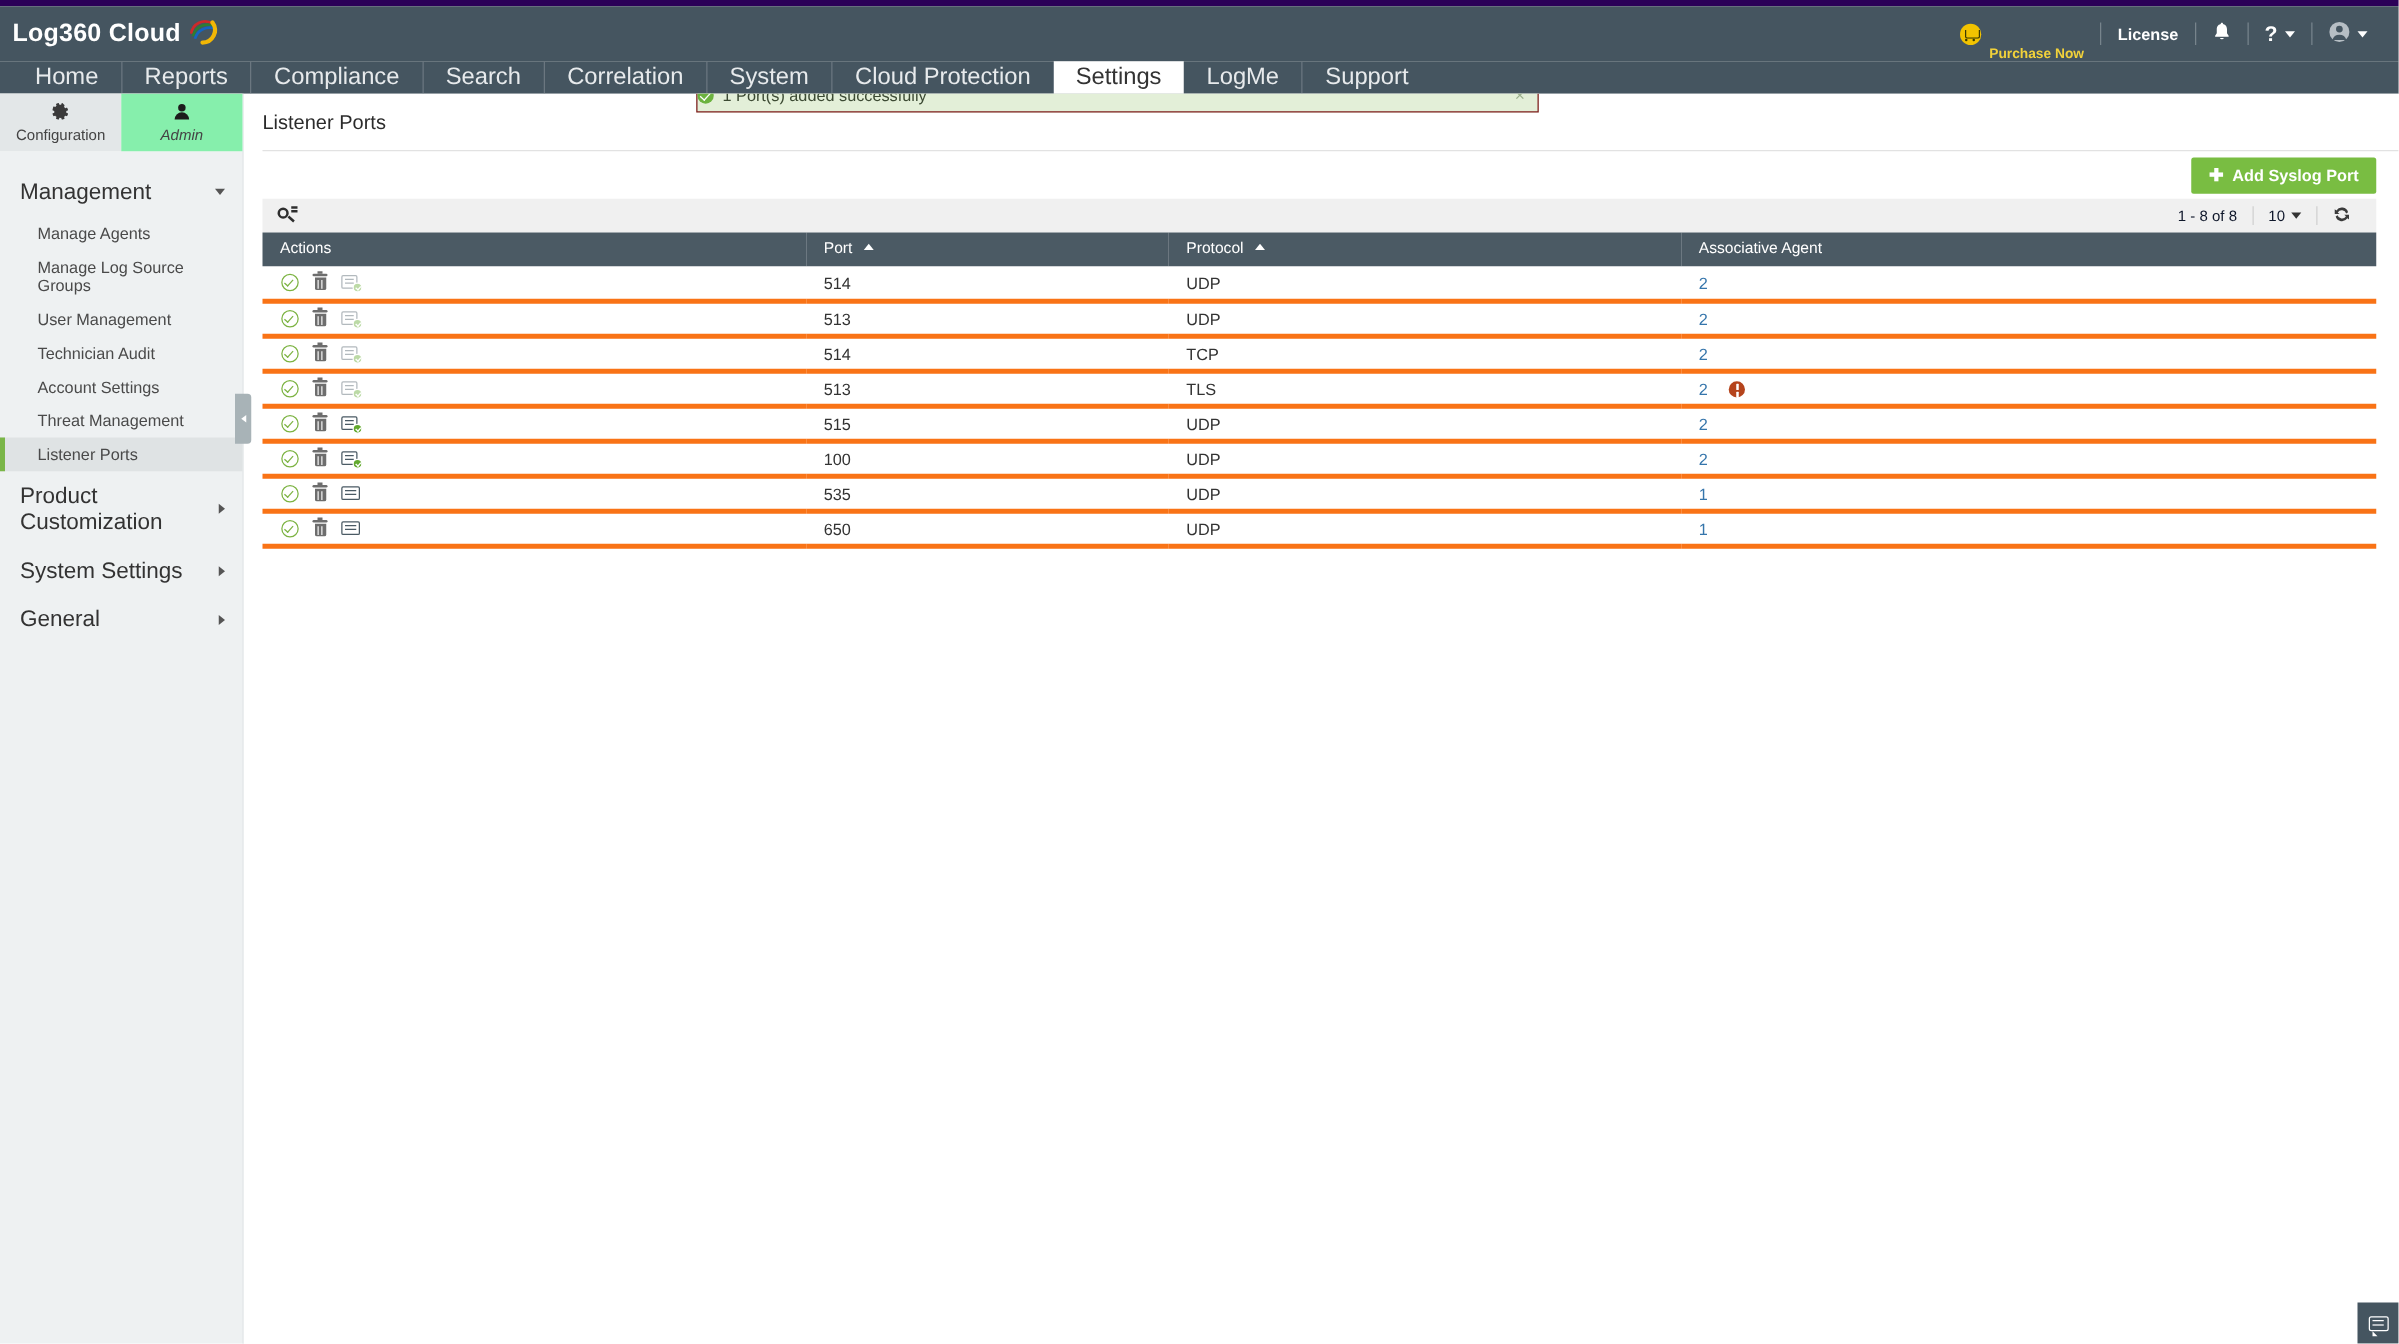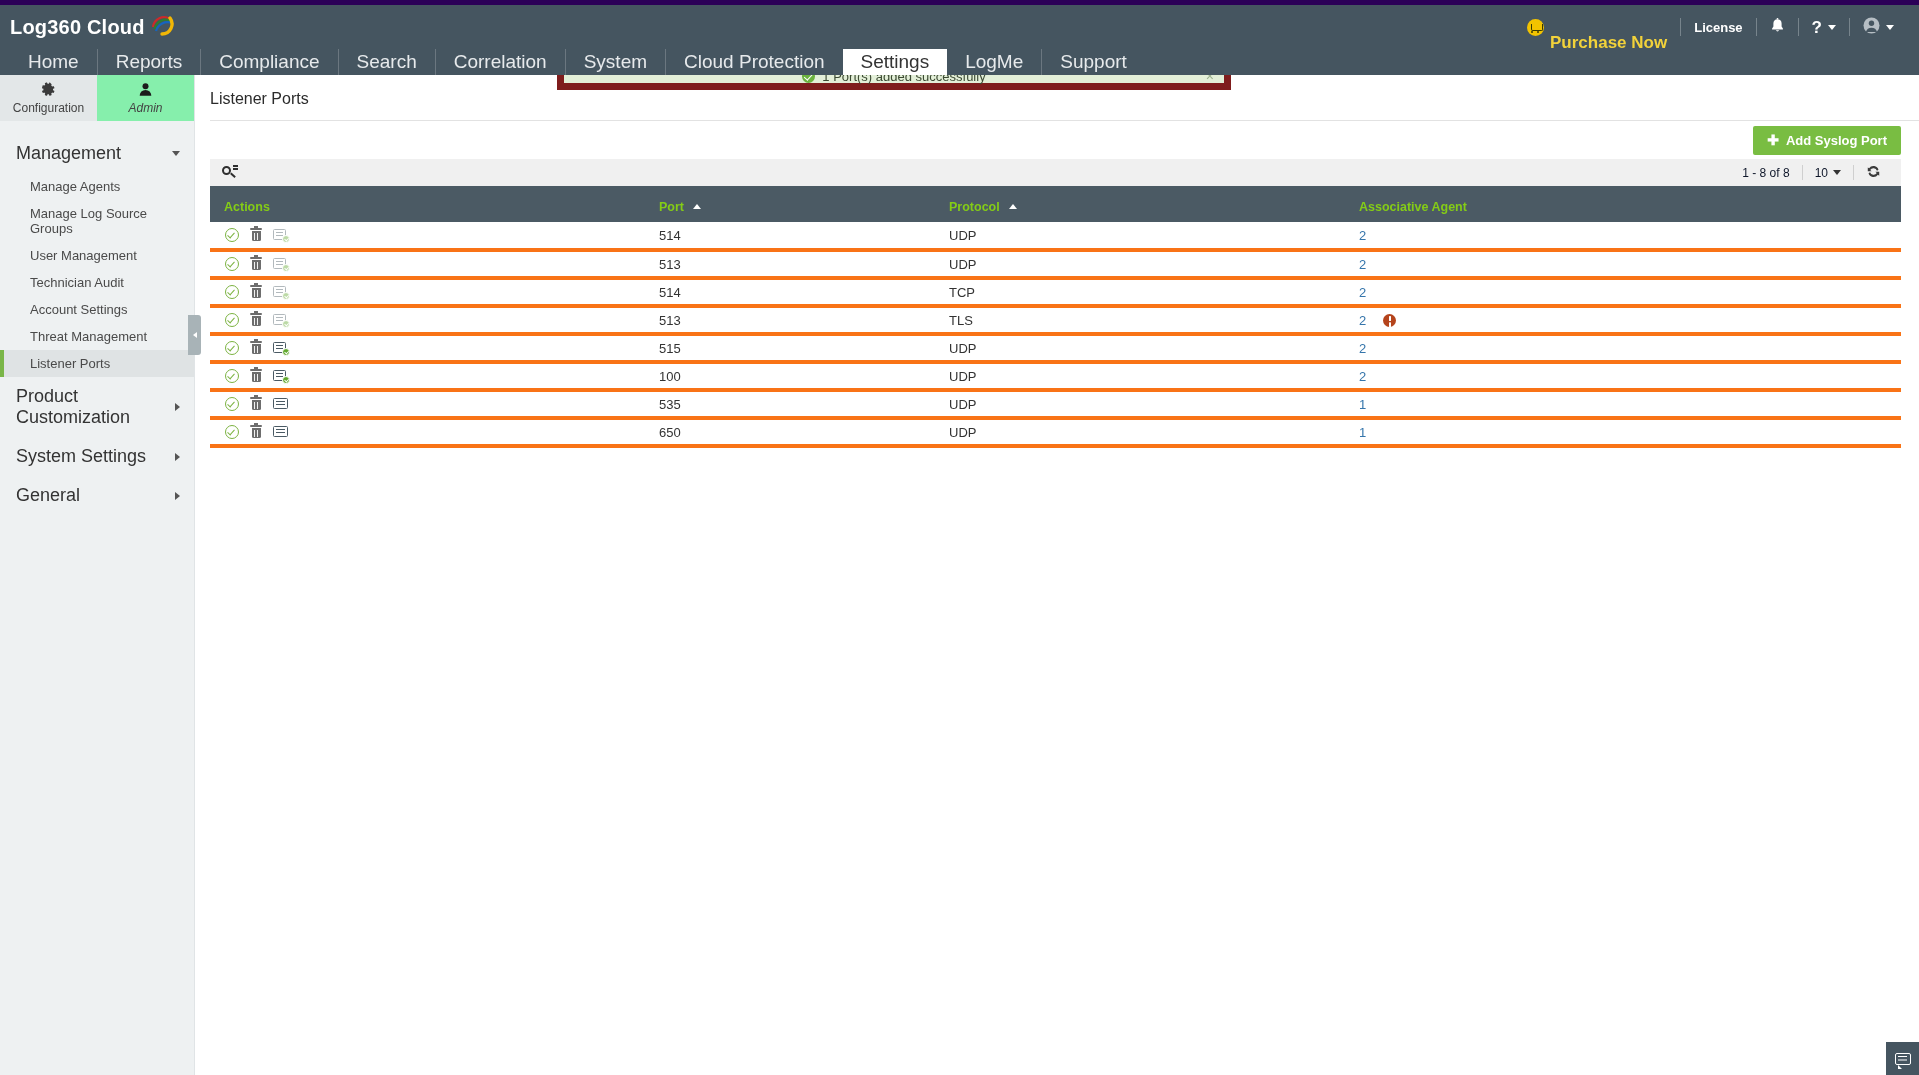"Purchase Now" .purchase-label { font-size: 17px -> 11px }
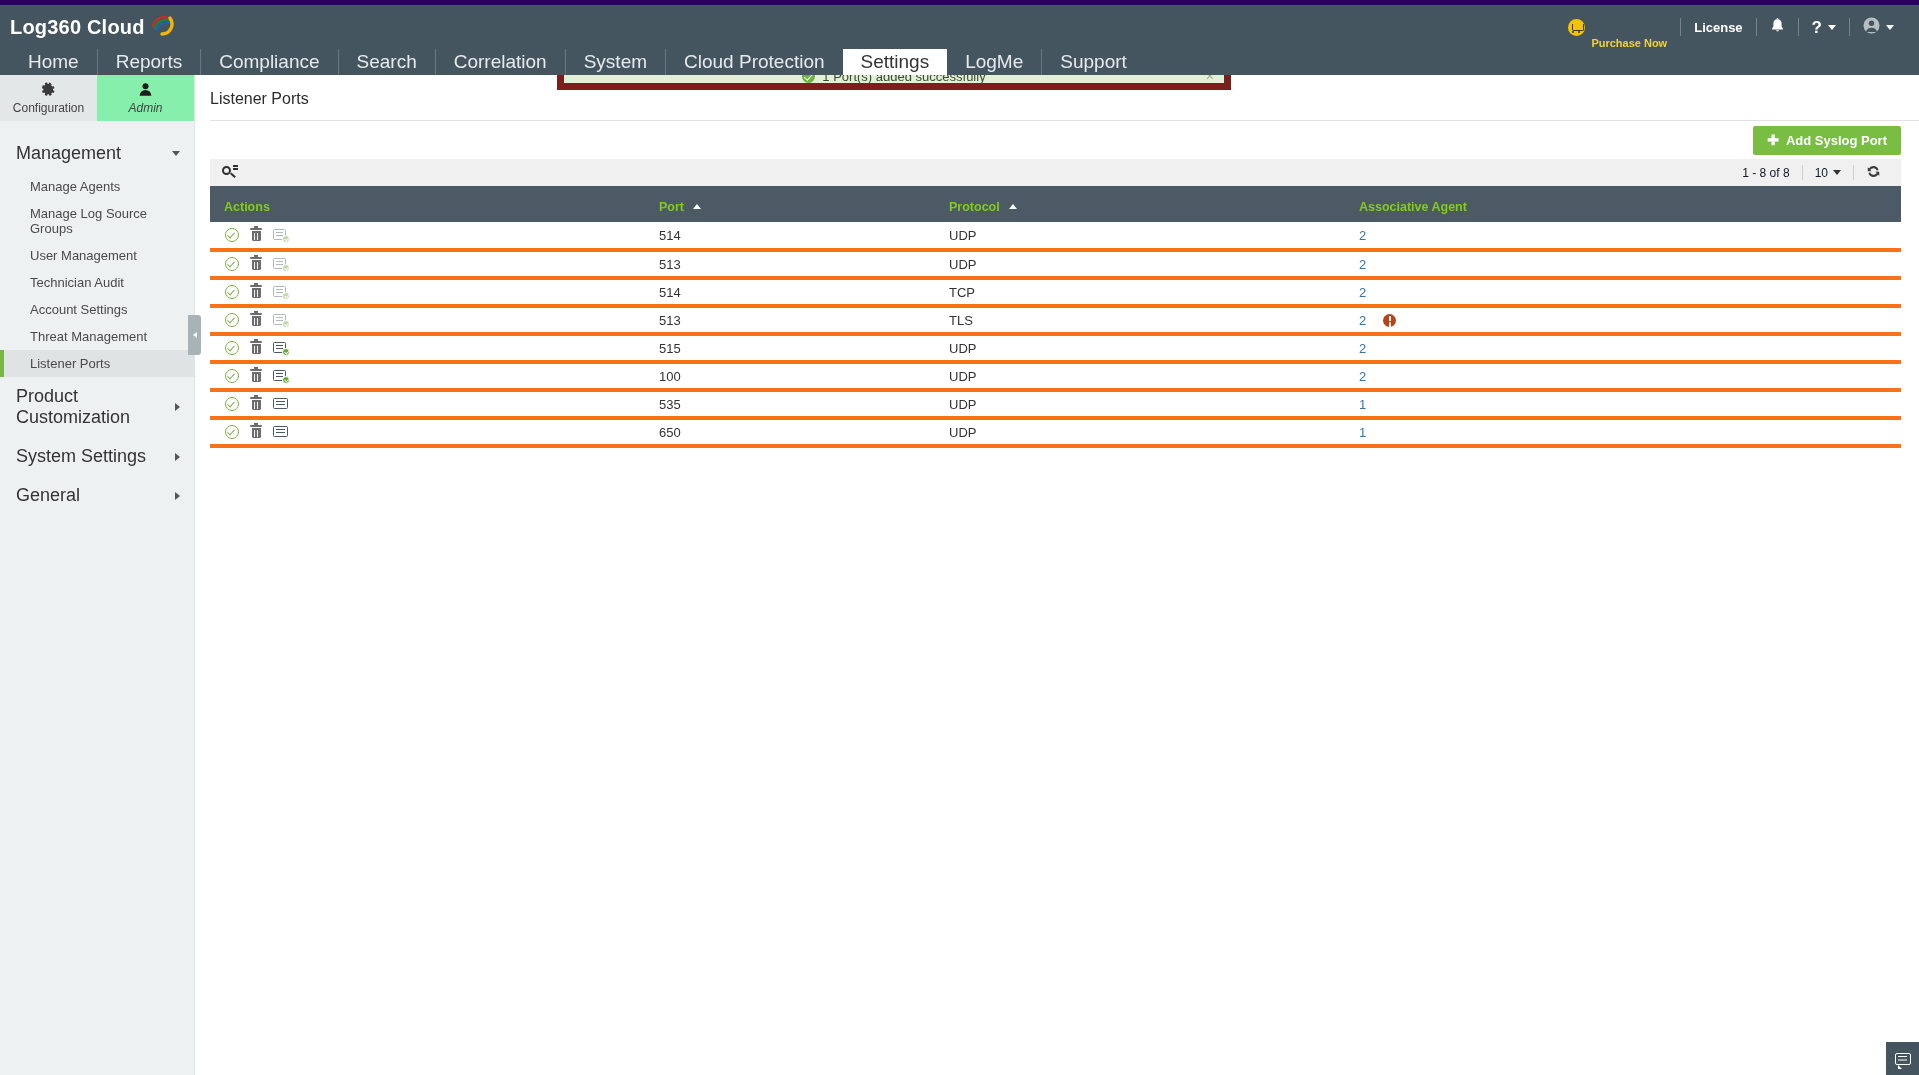"1 Port(s) added successfully" .toast { border: 7px solid #7f1d1d -> 1px solid #7f1d1d; justify-content: center -> flex-start }
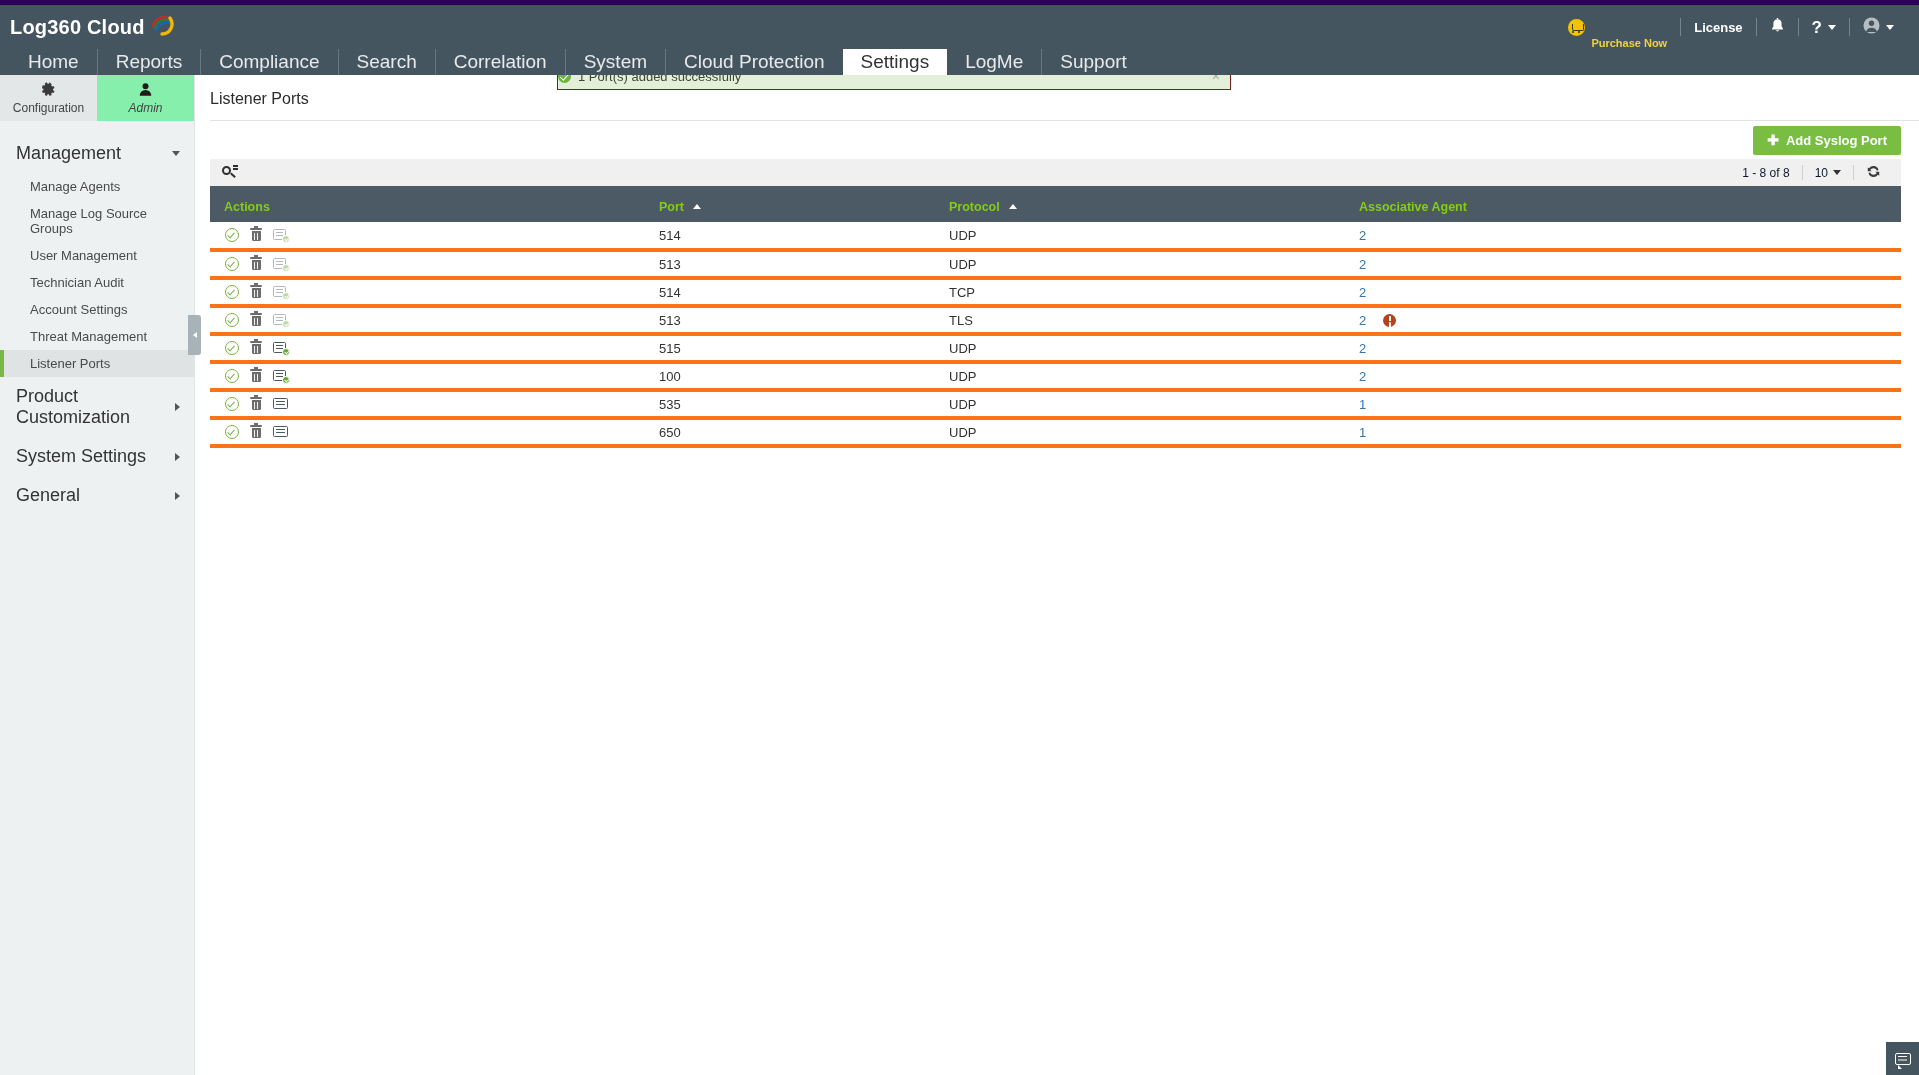"Actions" table.grid thead th { color: #84cc16 -> #ffffff; font-weight: bold -> normal; padding: 14px 0 8px 14px -> 4px 0 8px 14px }
